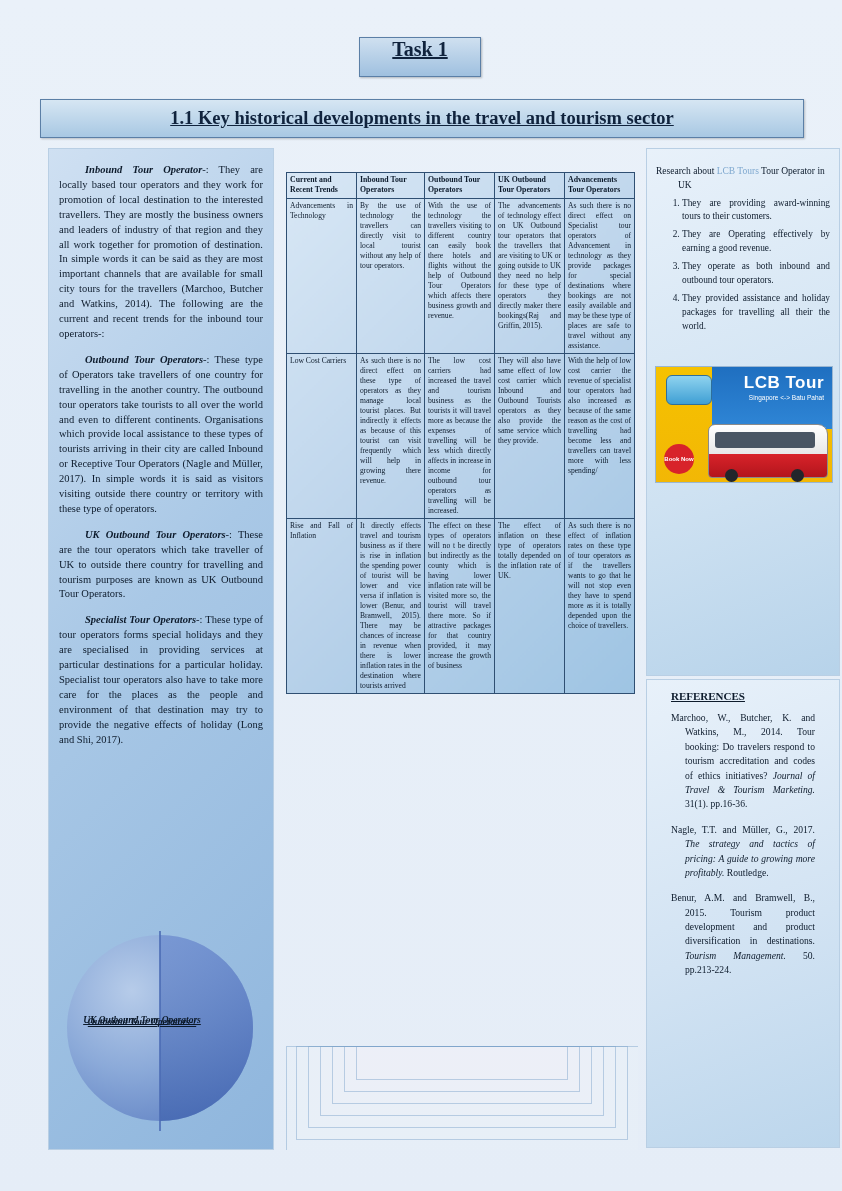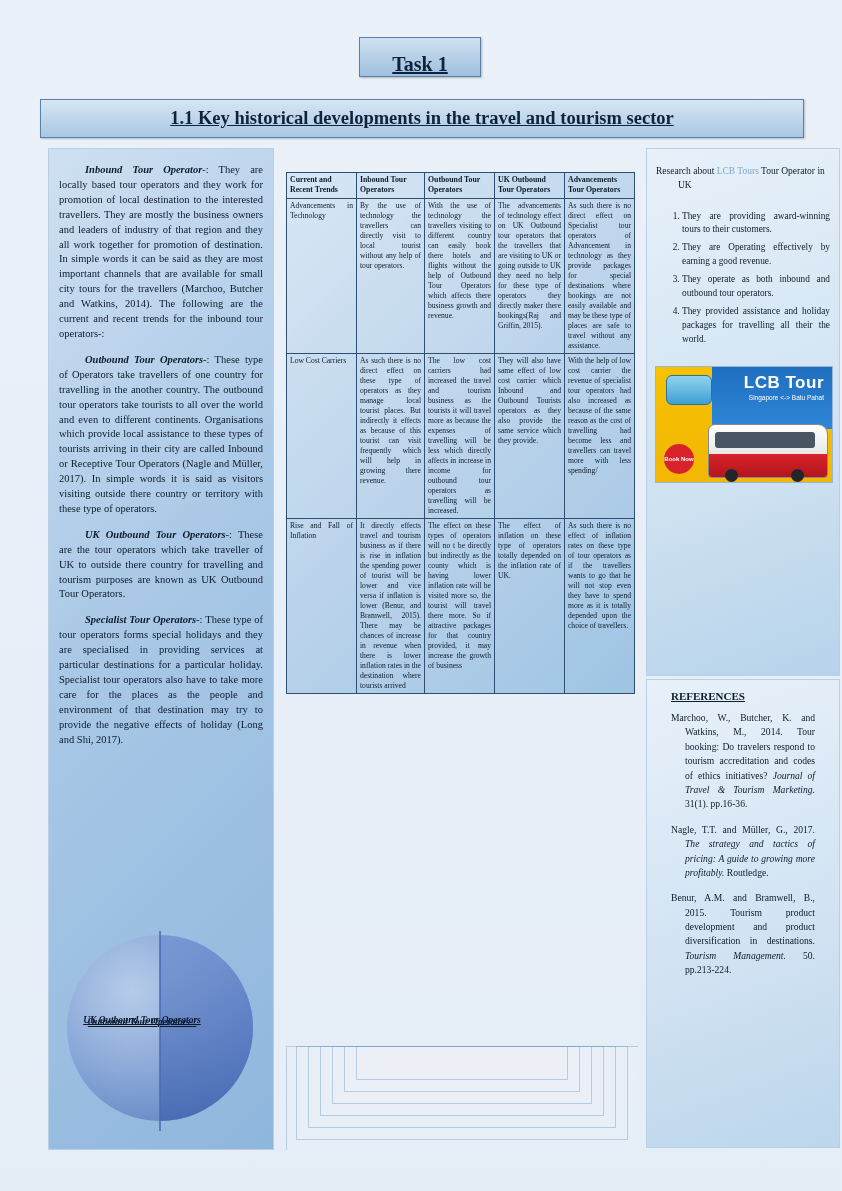"Task 1" .task-badge { align-items: flex-end -> flex-start }
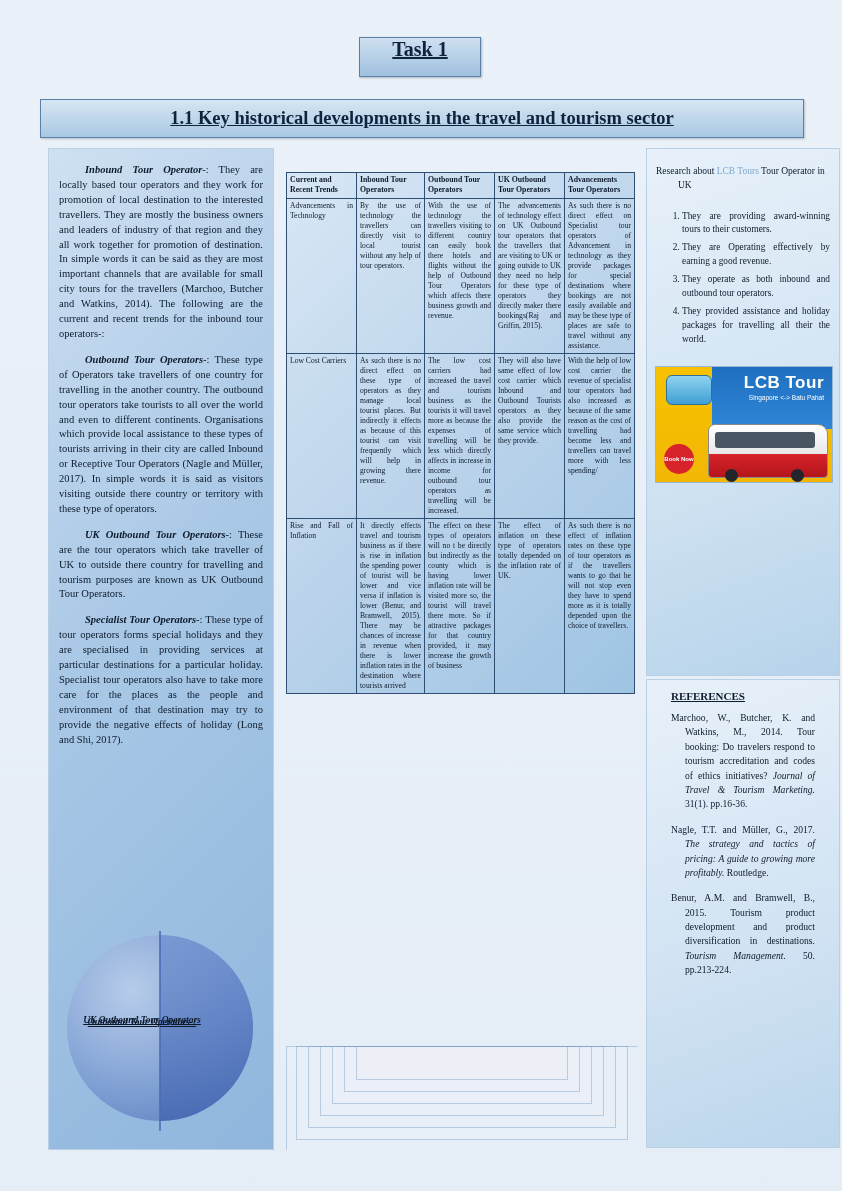"They are providing award-winning tours" ol.research-list { margin: 17px 0 0 0 -> 4px 0 0 0 }
